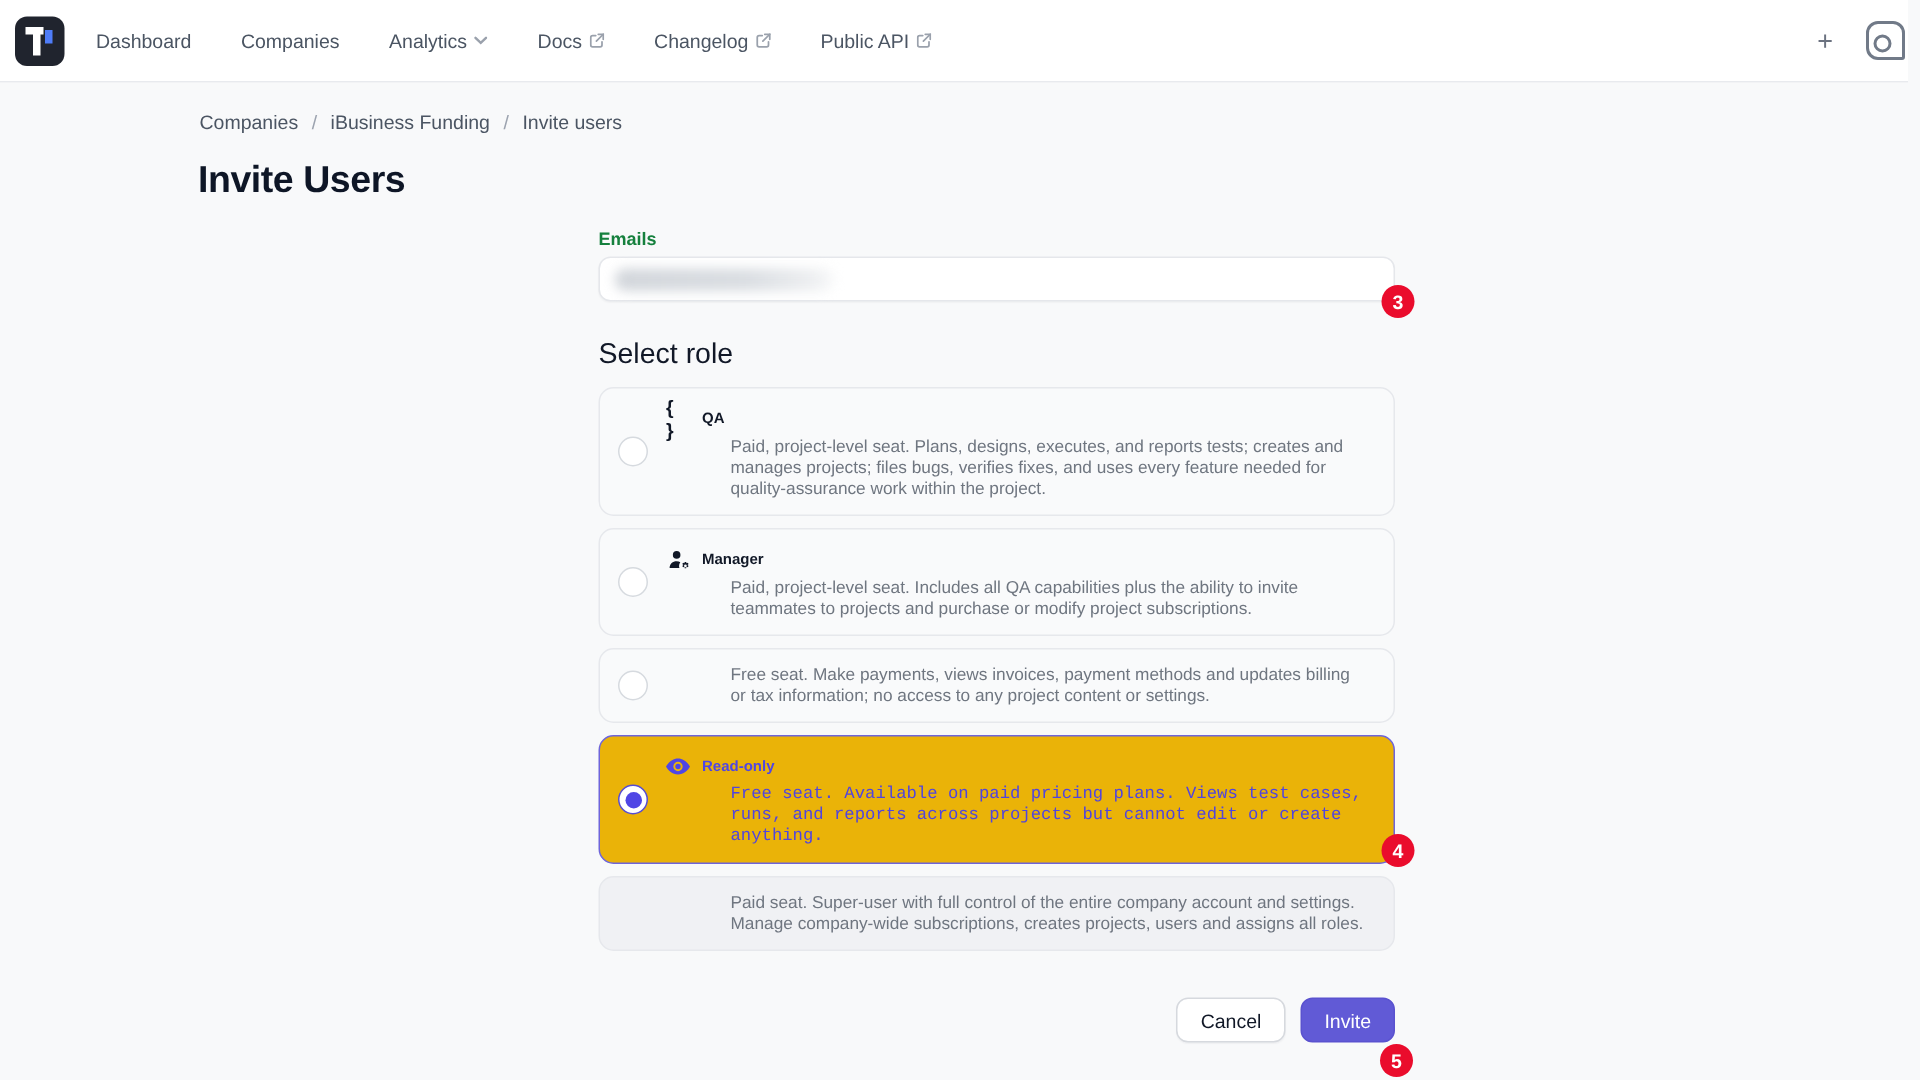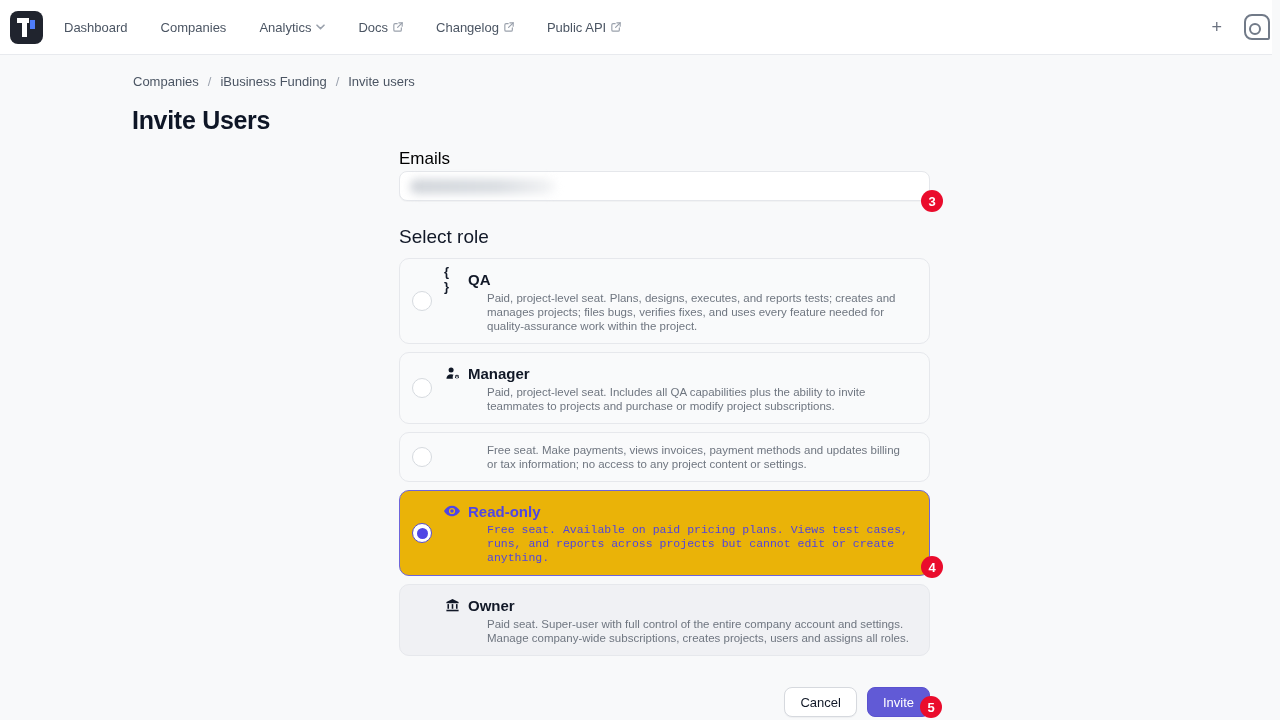"Emails" .field-label { color: #000000 -> #15803d; font-size: 17px -> 12px; font-weight: none -> bold }
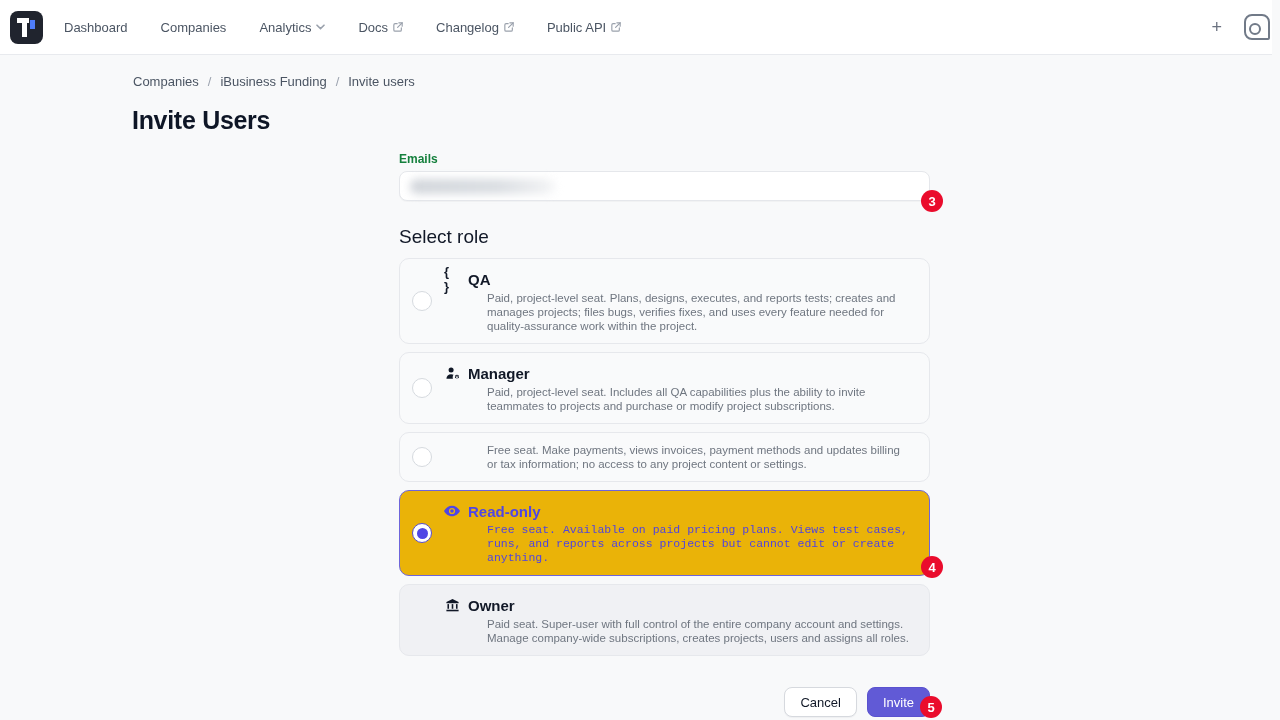"QA" .role-name { font-size: 15px -> 10px }
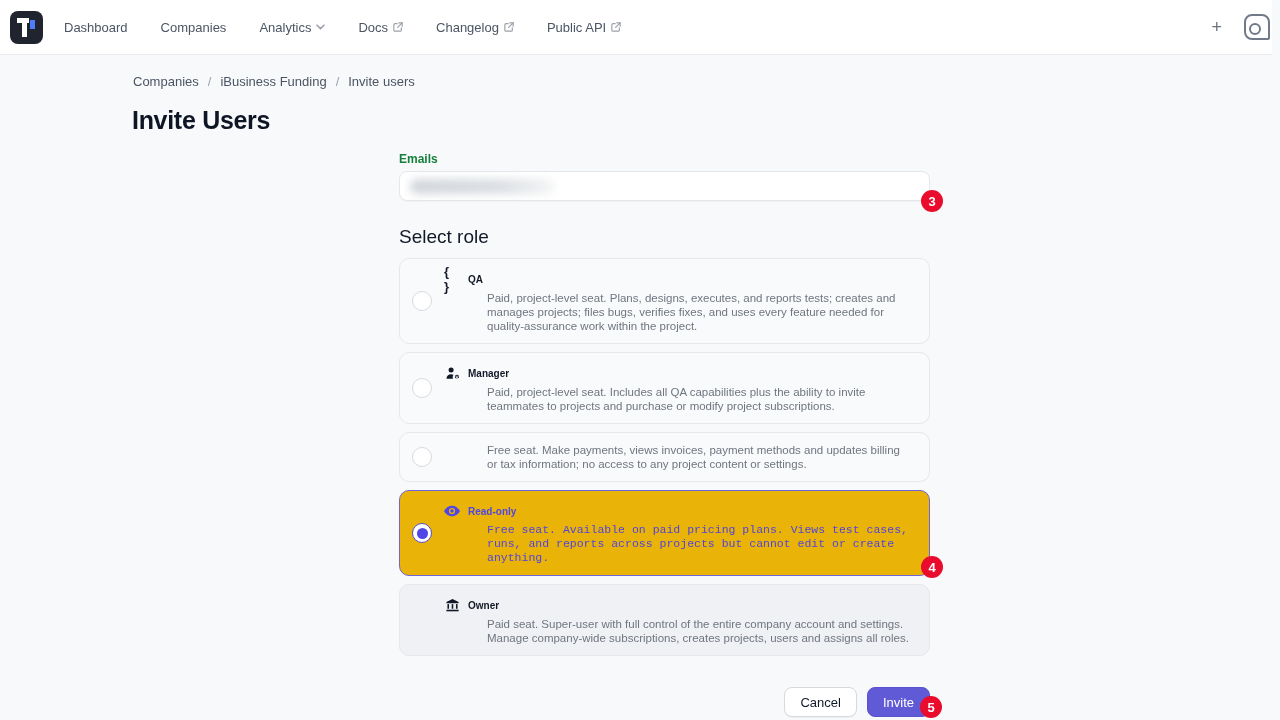"Owner" div.role-head { html: <div> <span> <svg> <path></path> <rect></rect> <rect></rect> <rect></rect> <rect></rect> </svg> </span> <span>Owner</span> </div> -> none }
